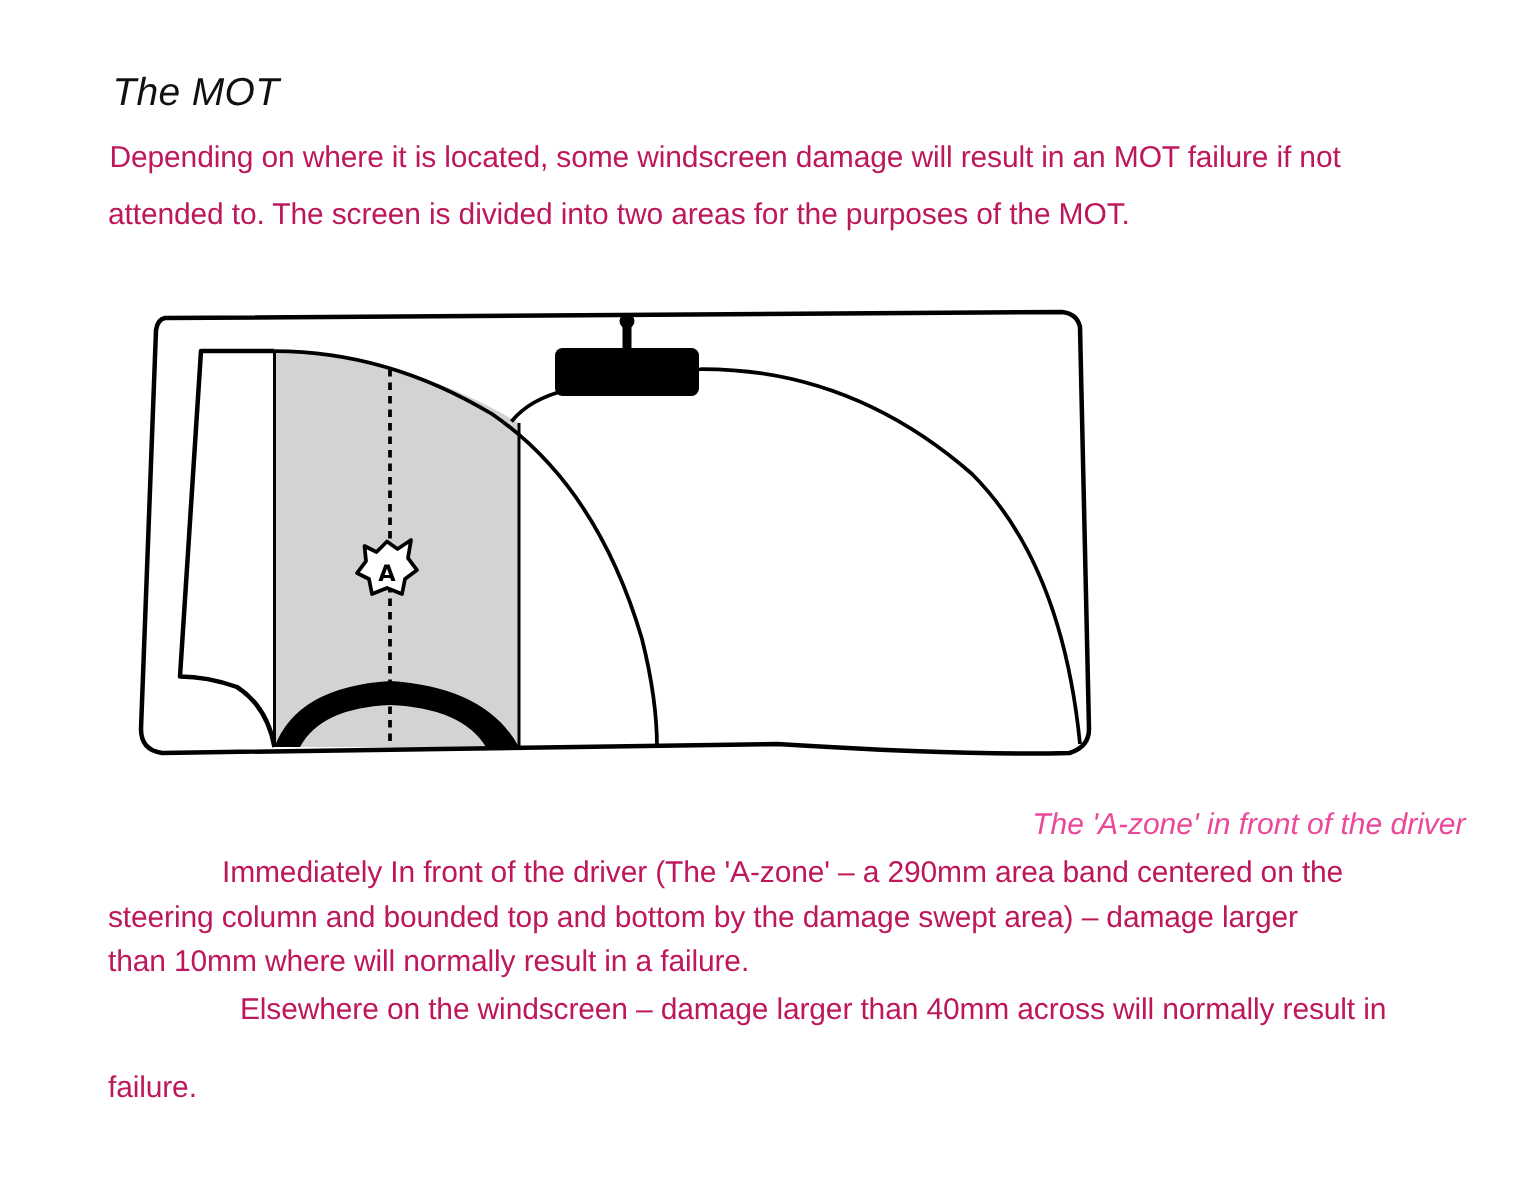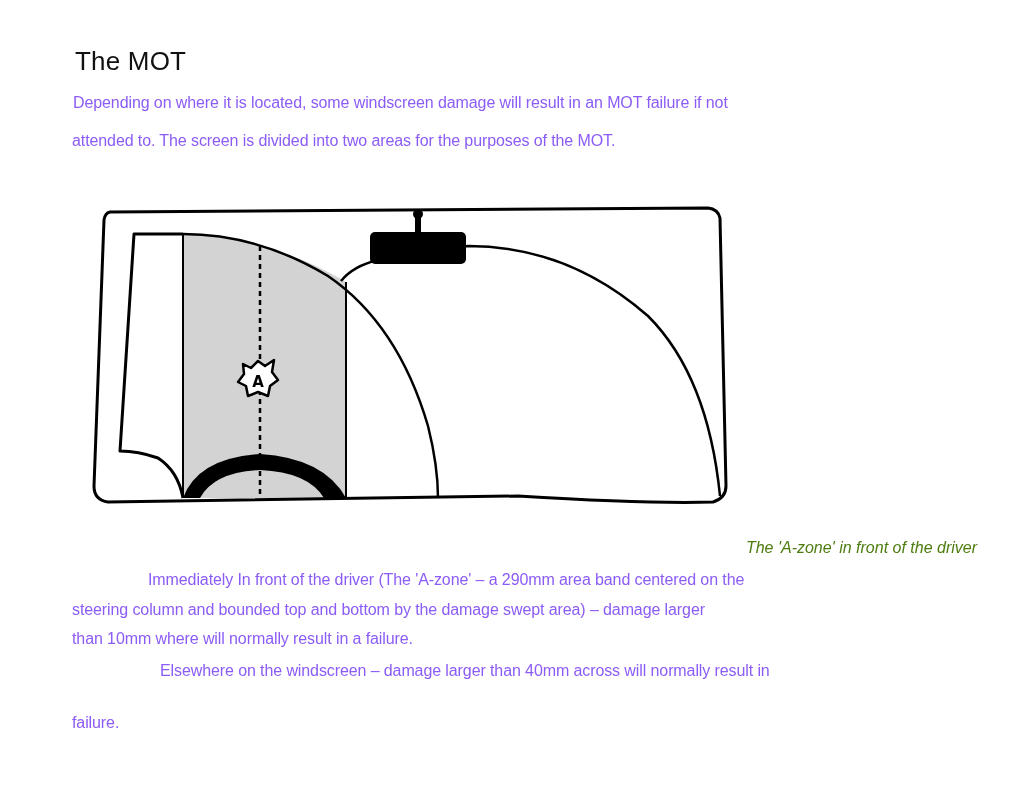"The MOT" .title { font-style: none -> italic }
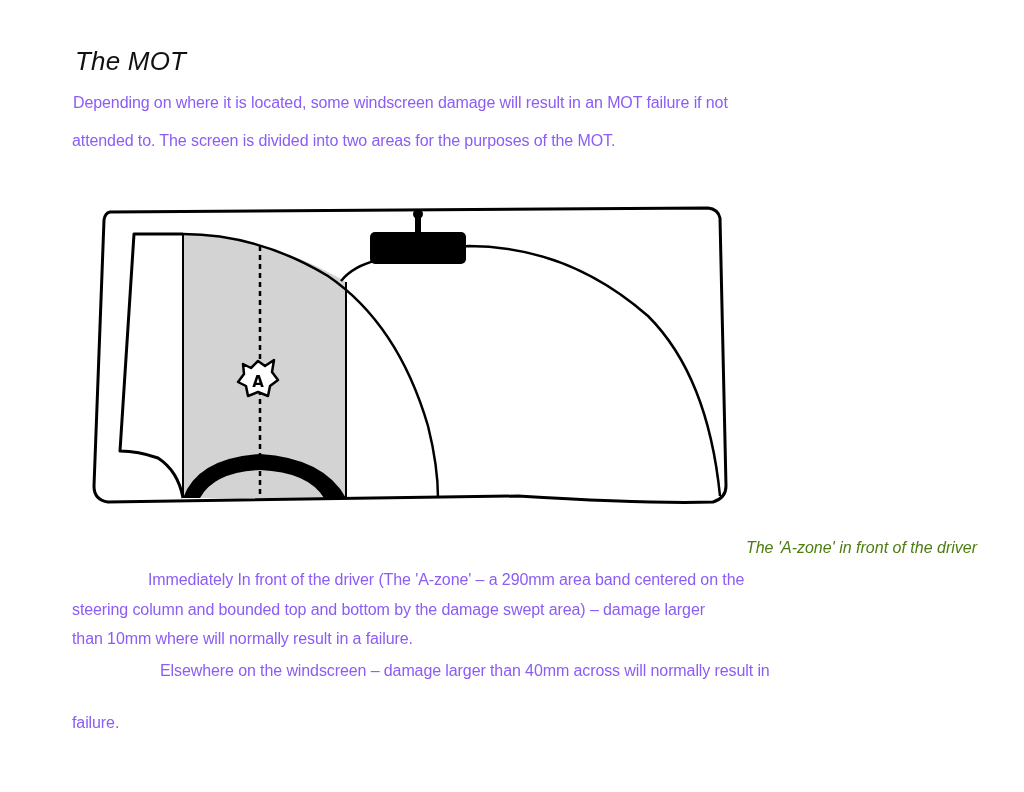"Depending on where it is" .line { color: #8b5cf6 -> #be185d; font-size: 16px -> 20px }
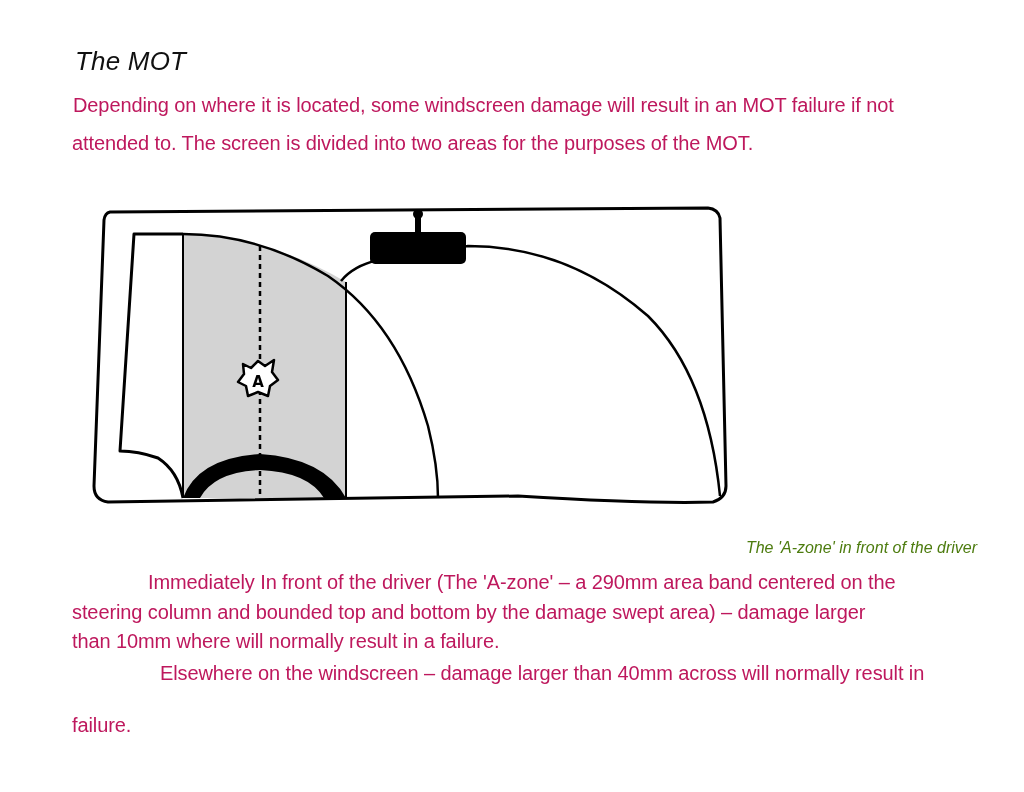"The 'A-zone' in front of" .caption { color: #4d7c0f -> #ec4899; font-size: 16px -> 20px }
